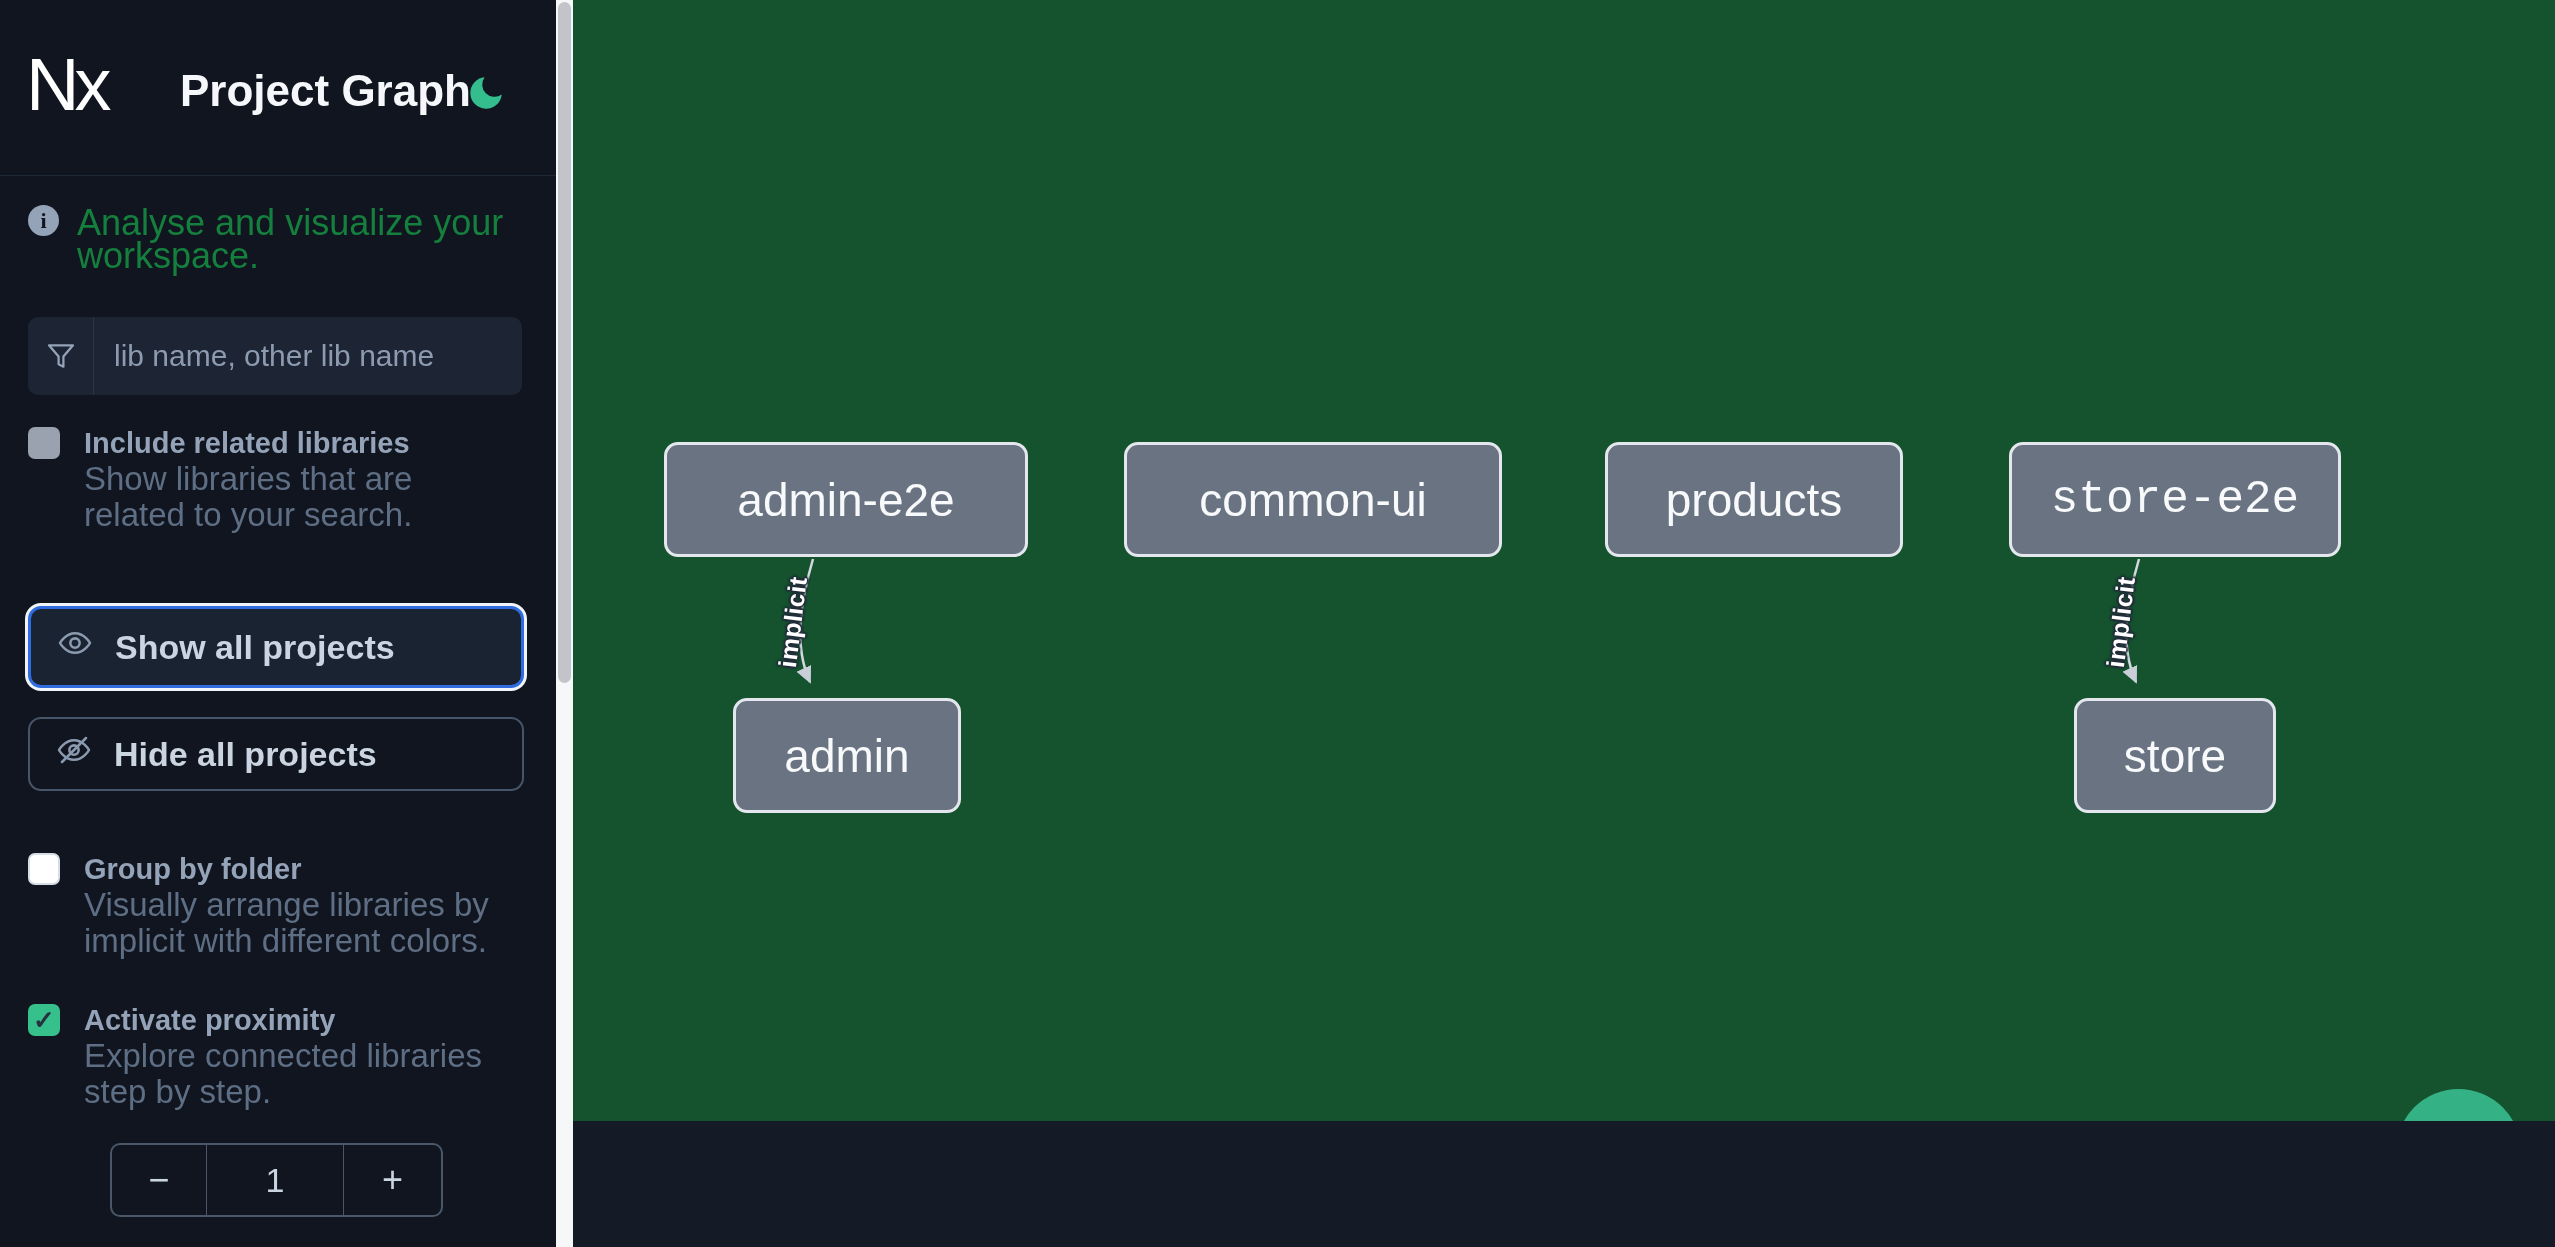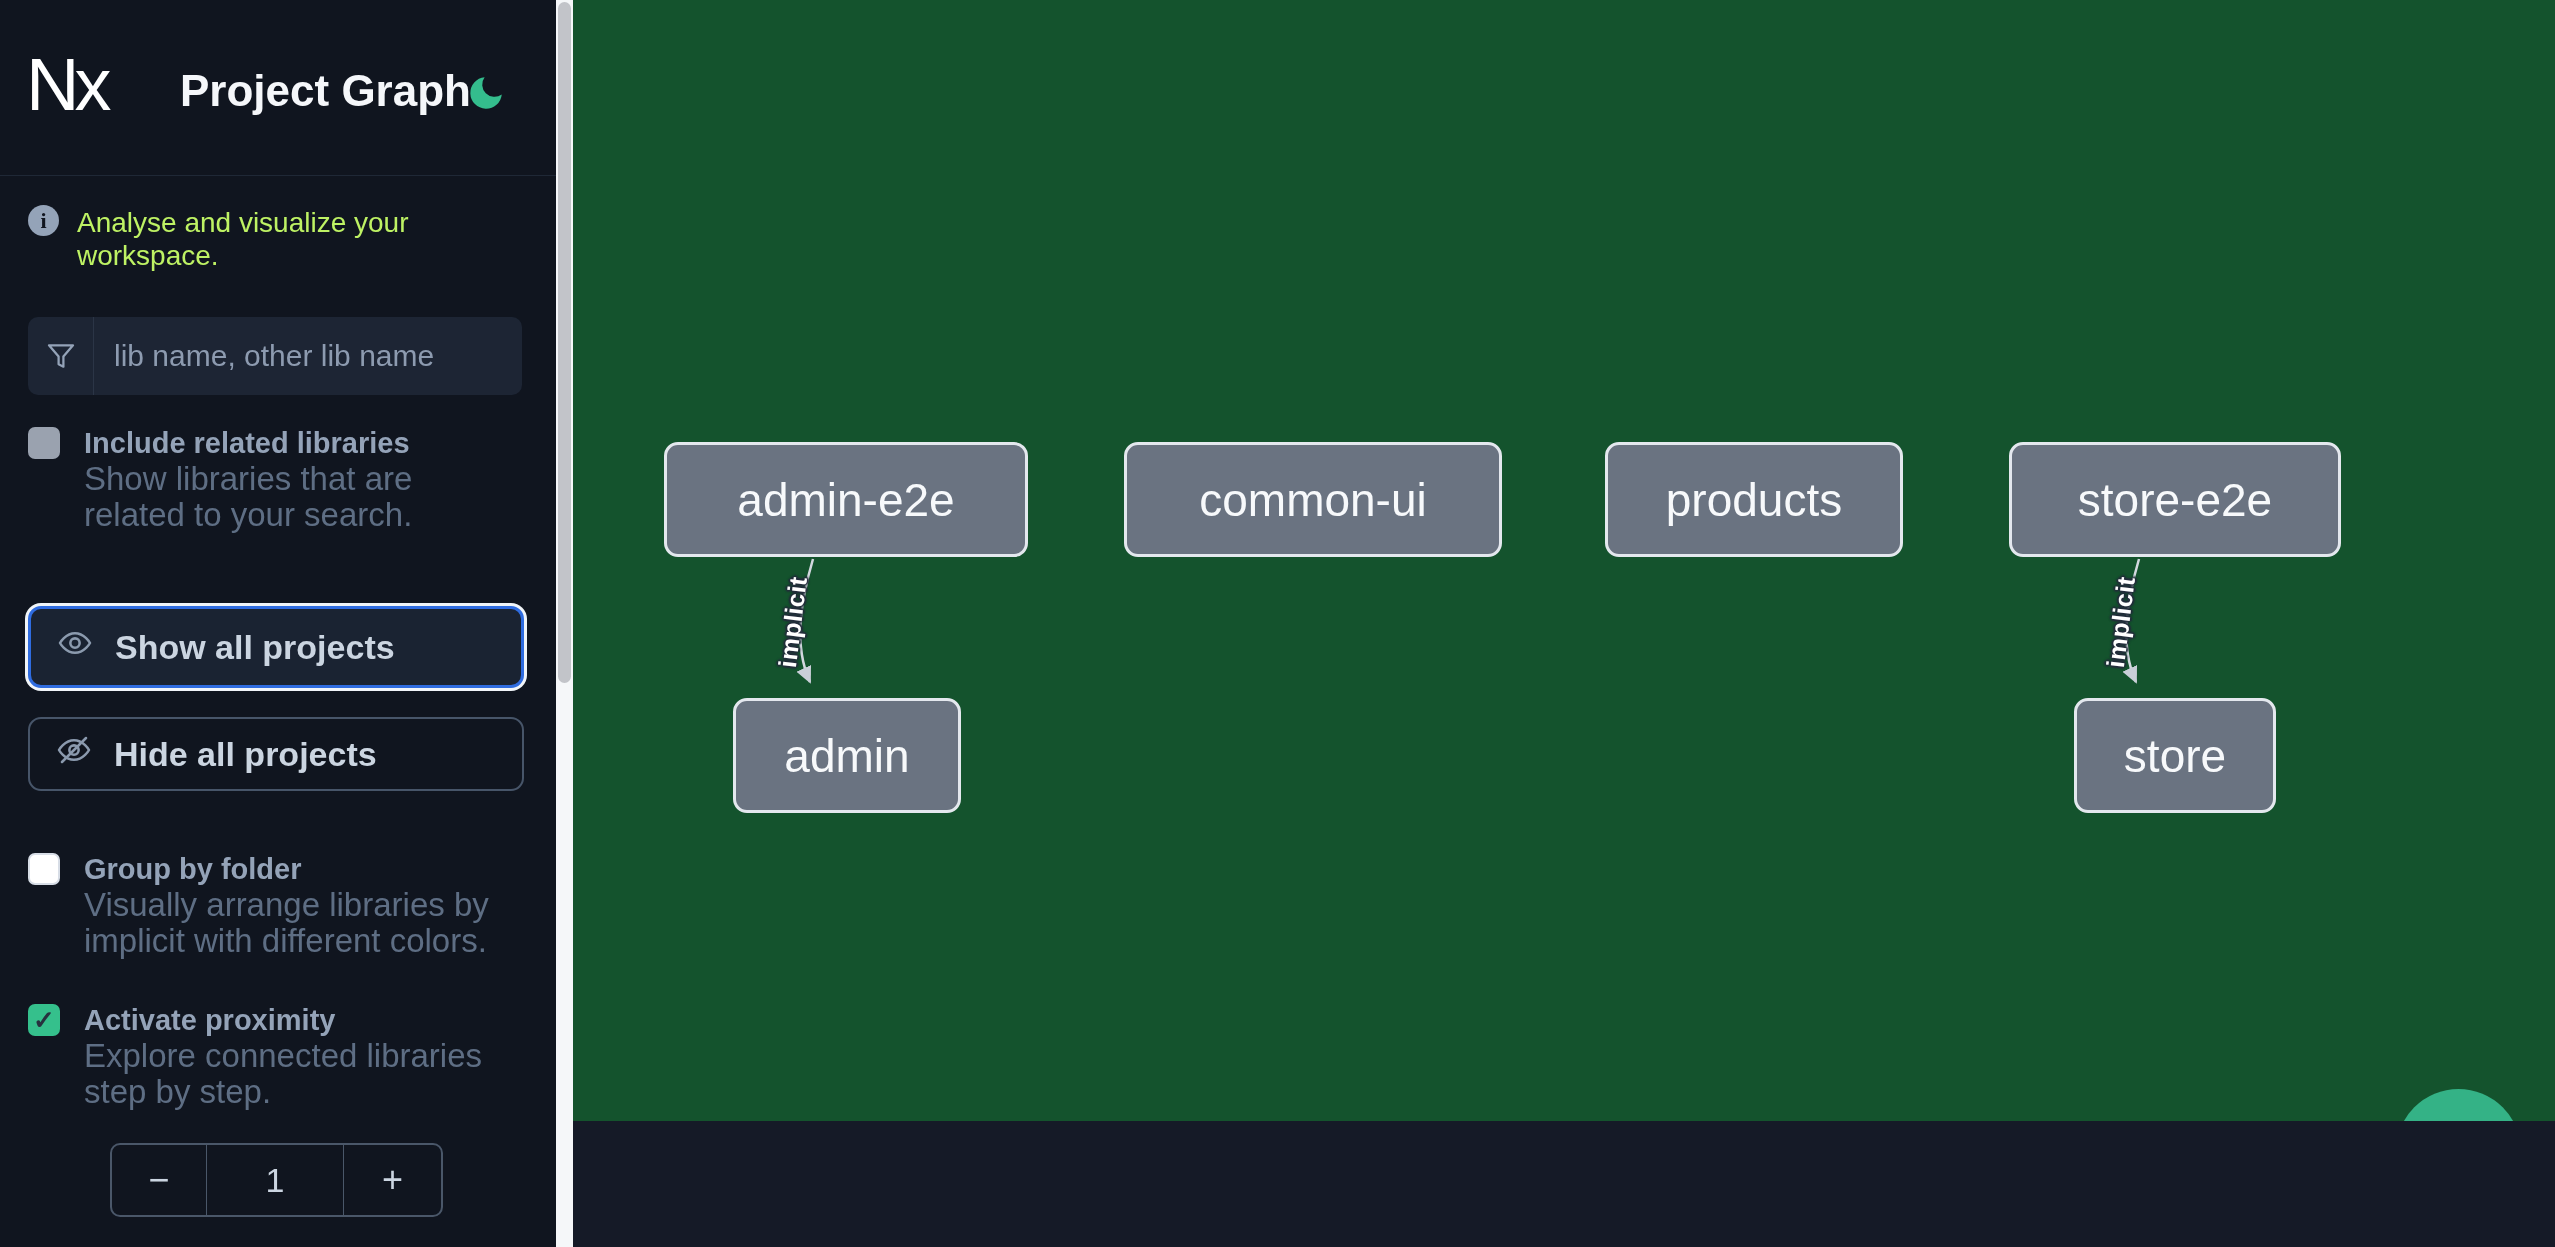"Analyse and visualize your workspace." .info-text { color: #bef264 -> #15803d; font-size: 28px -> 36px }
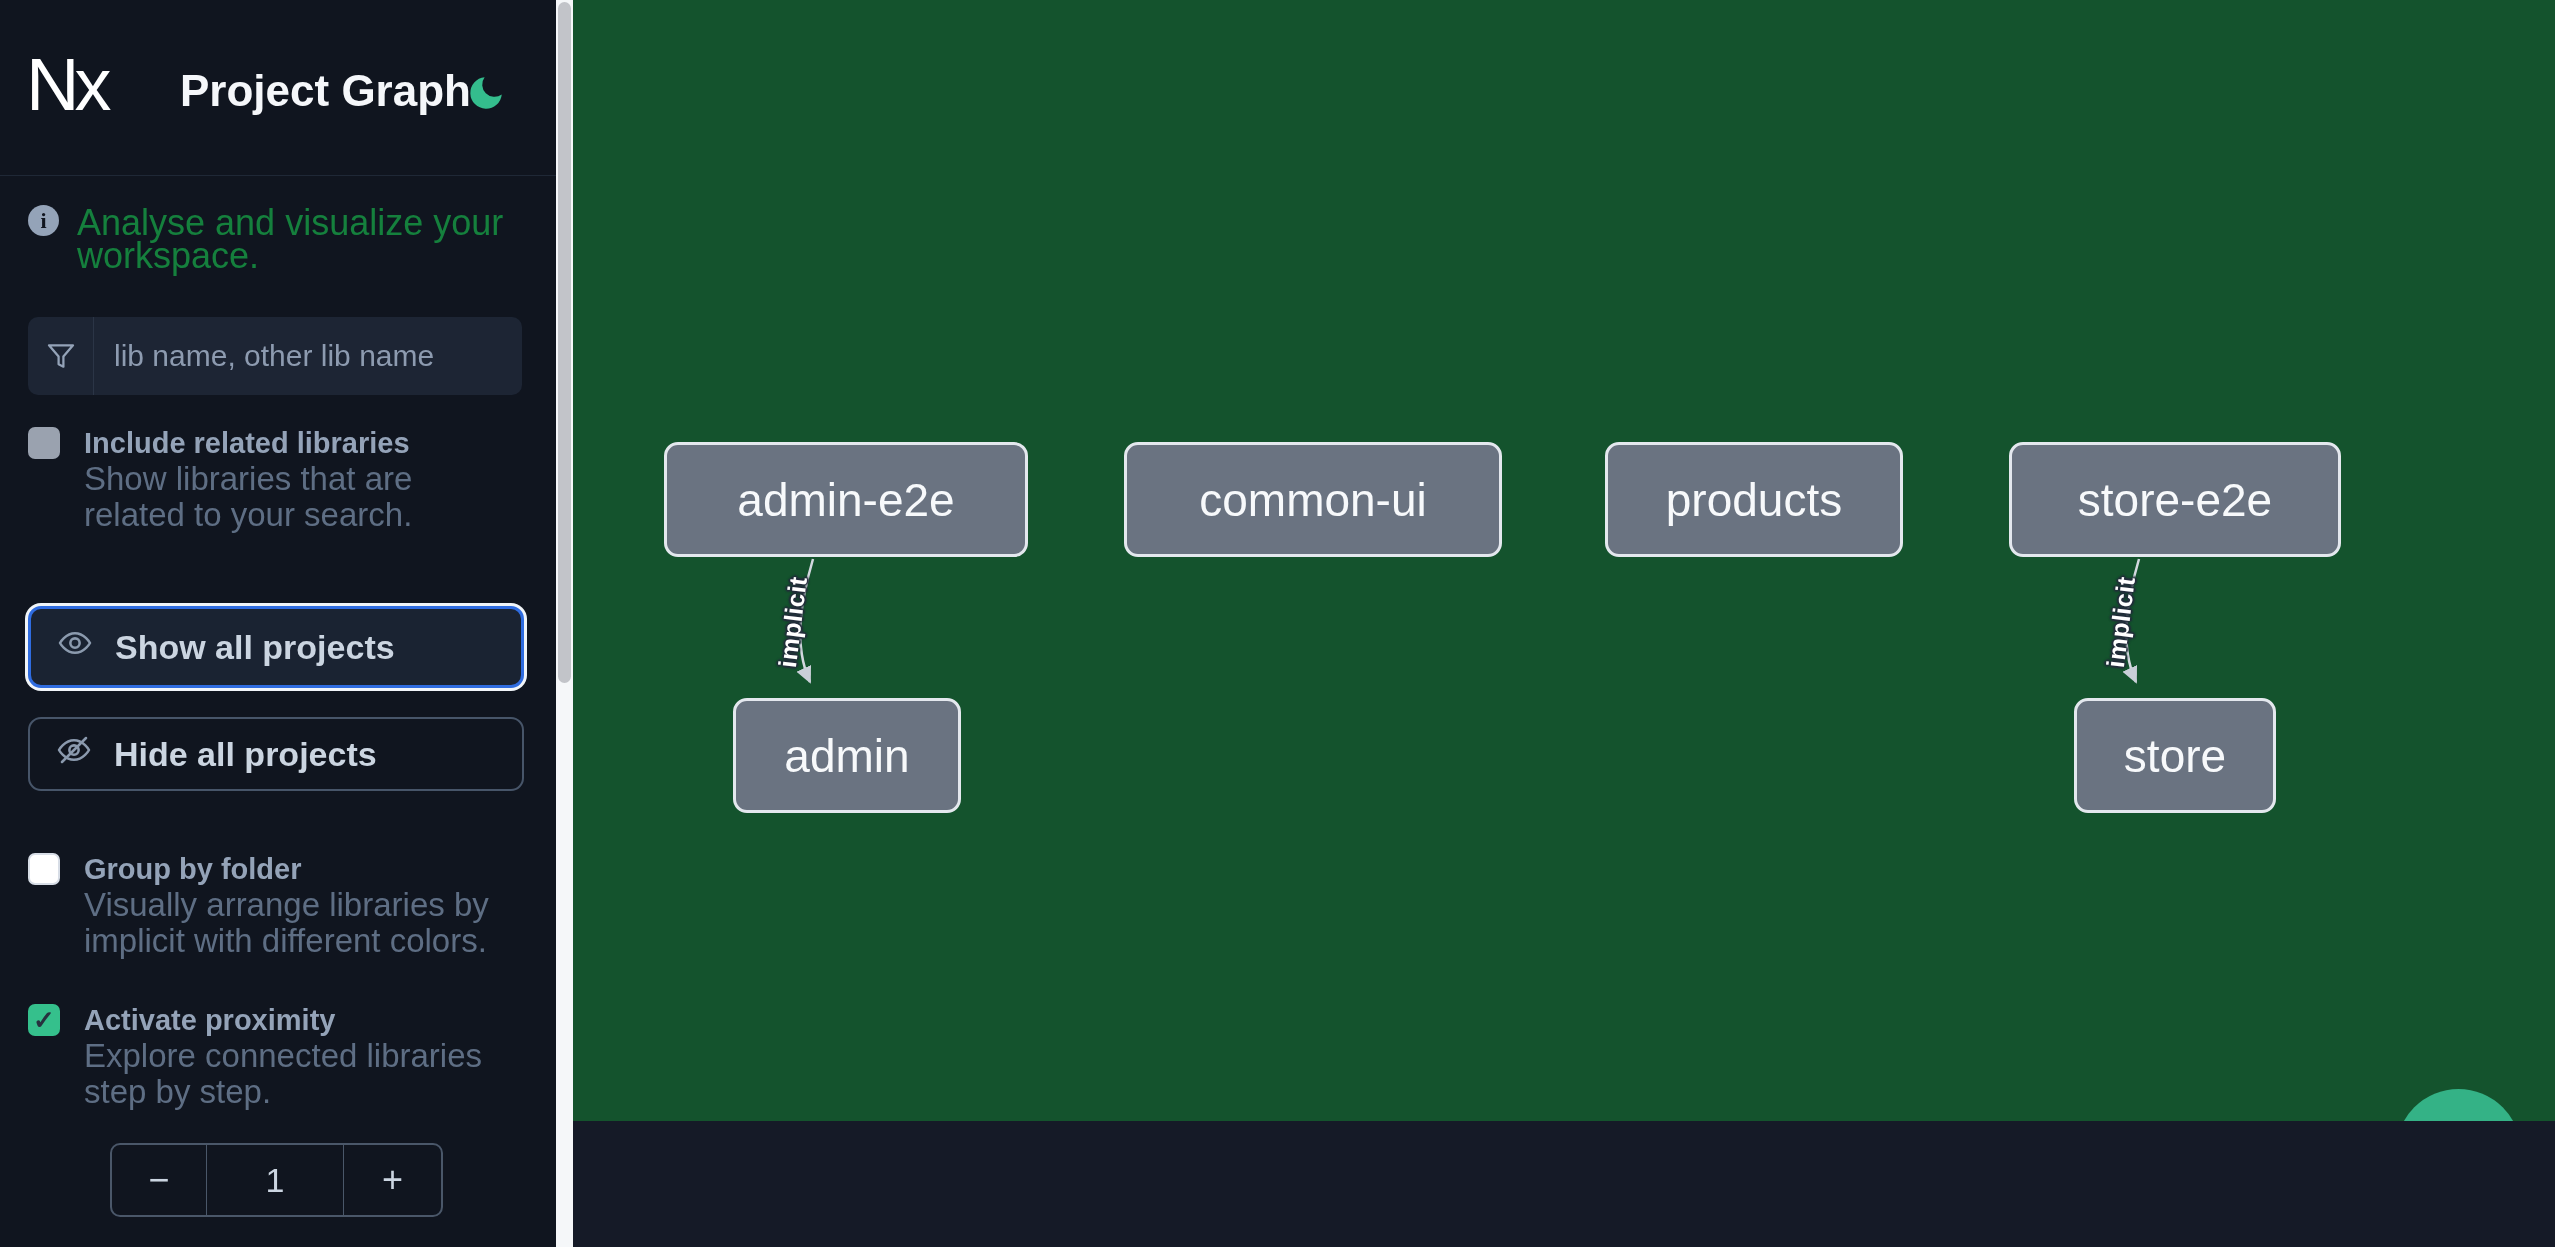"store-e2e" div.node { font-family: none -> Liberation Mono, monospace }
